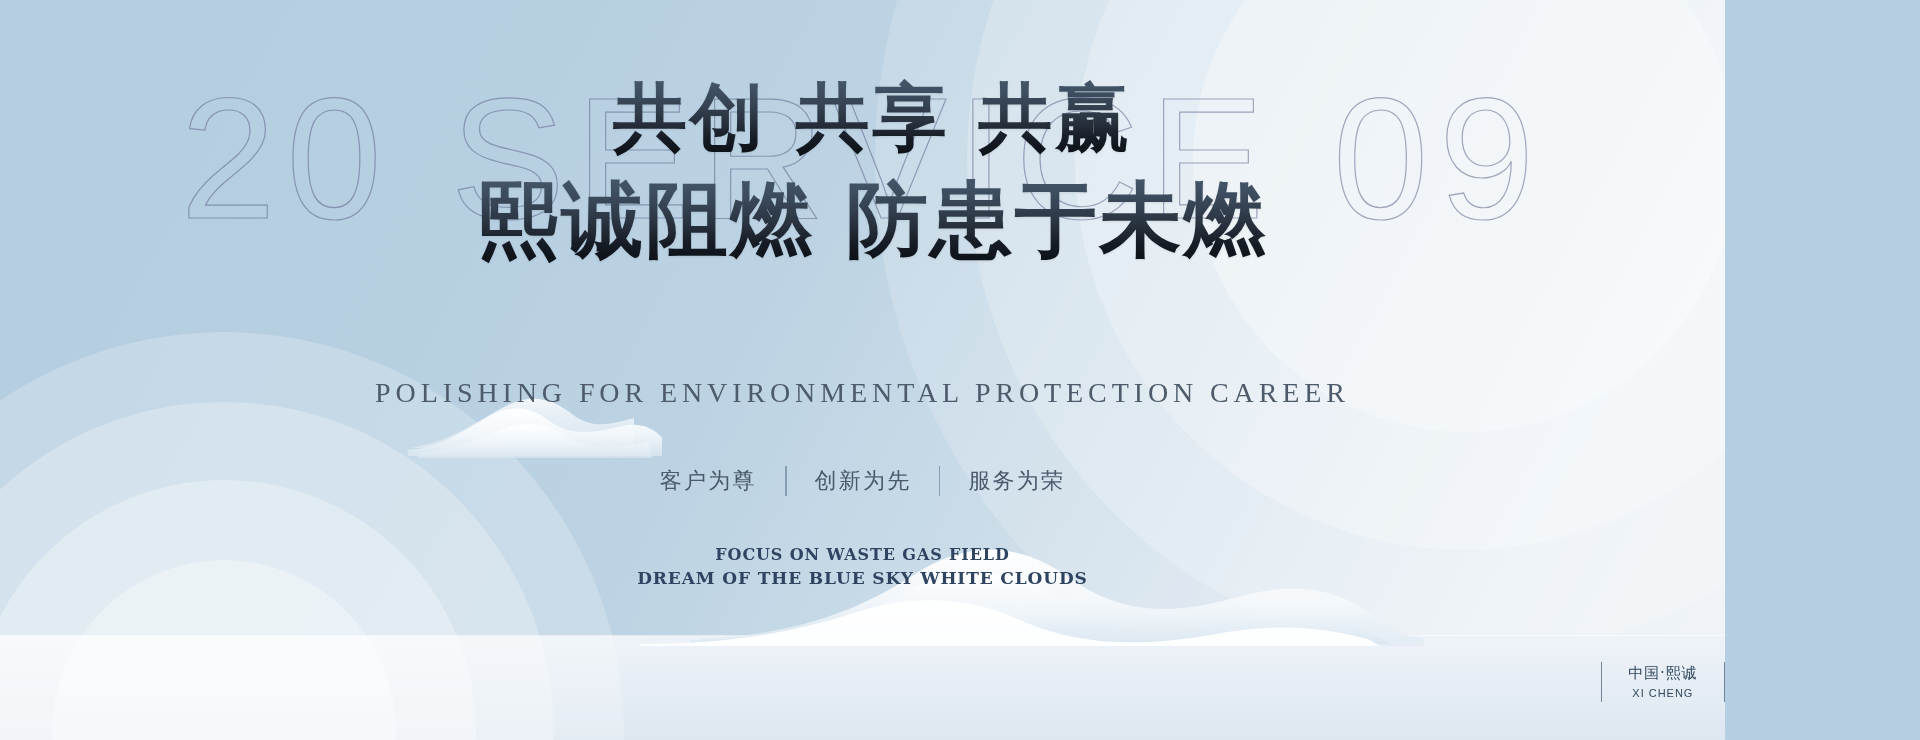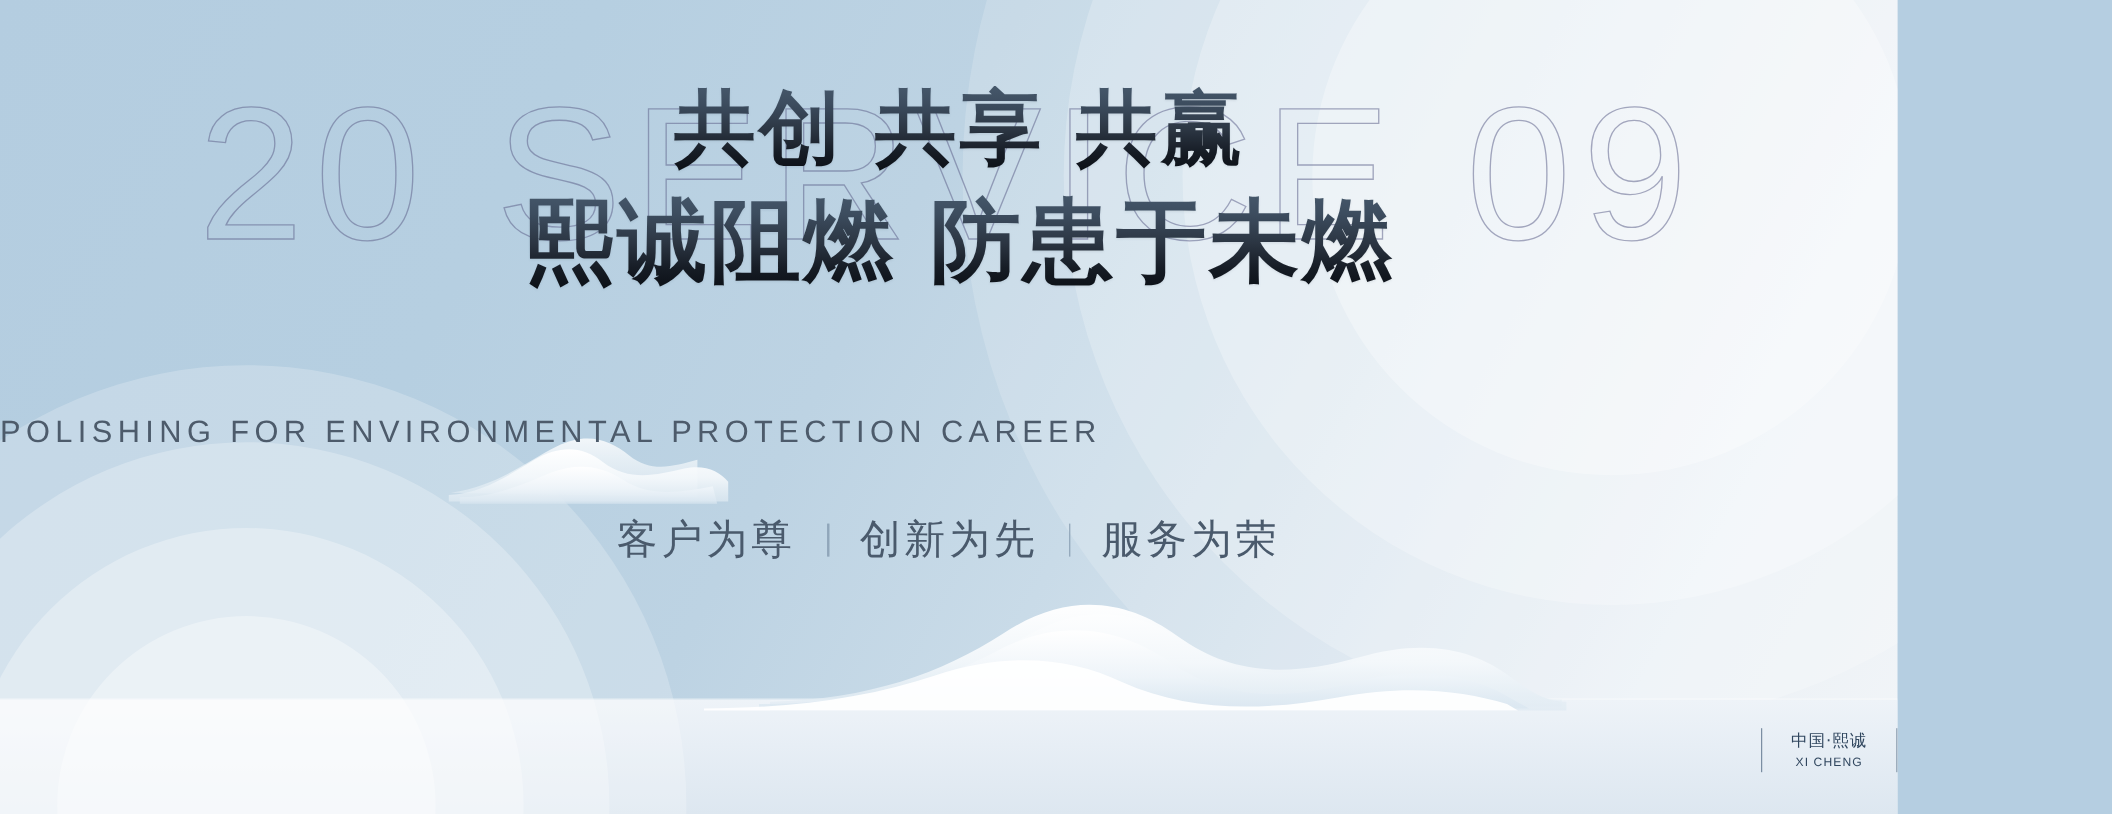"POLISHING FOR ENVIRONMENTAL PROTECTION" .tagline { font-family: Liberation Sans, sans-serif -> Liberation Serif, serif; text-align: left -> center }
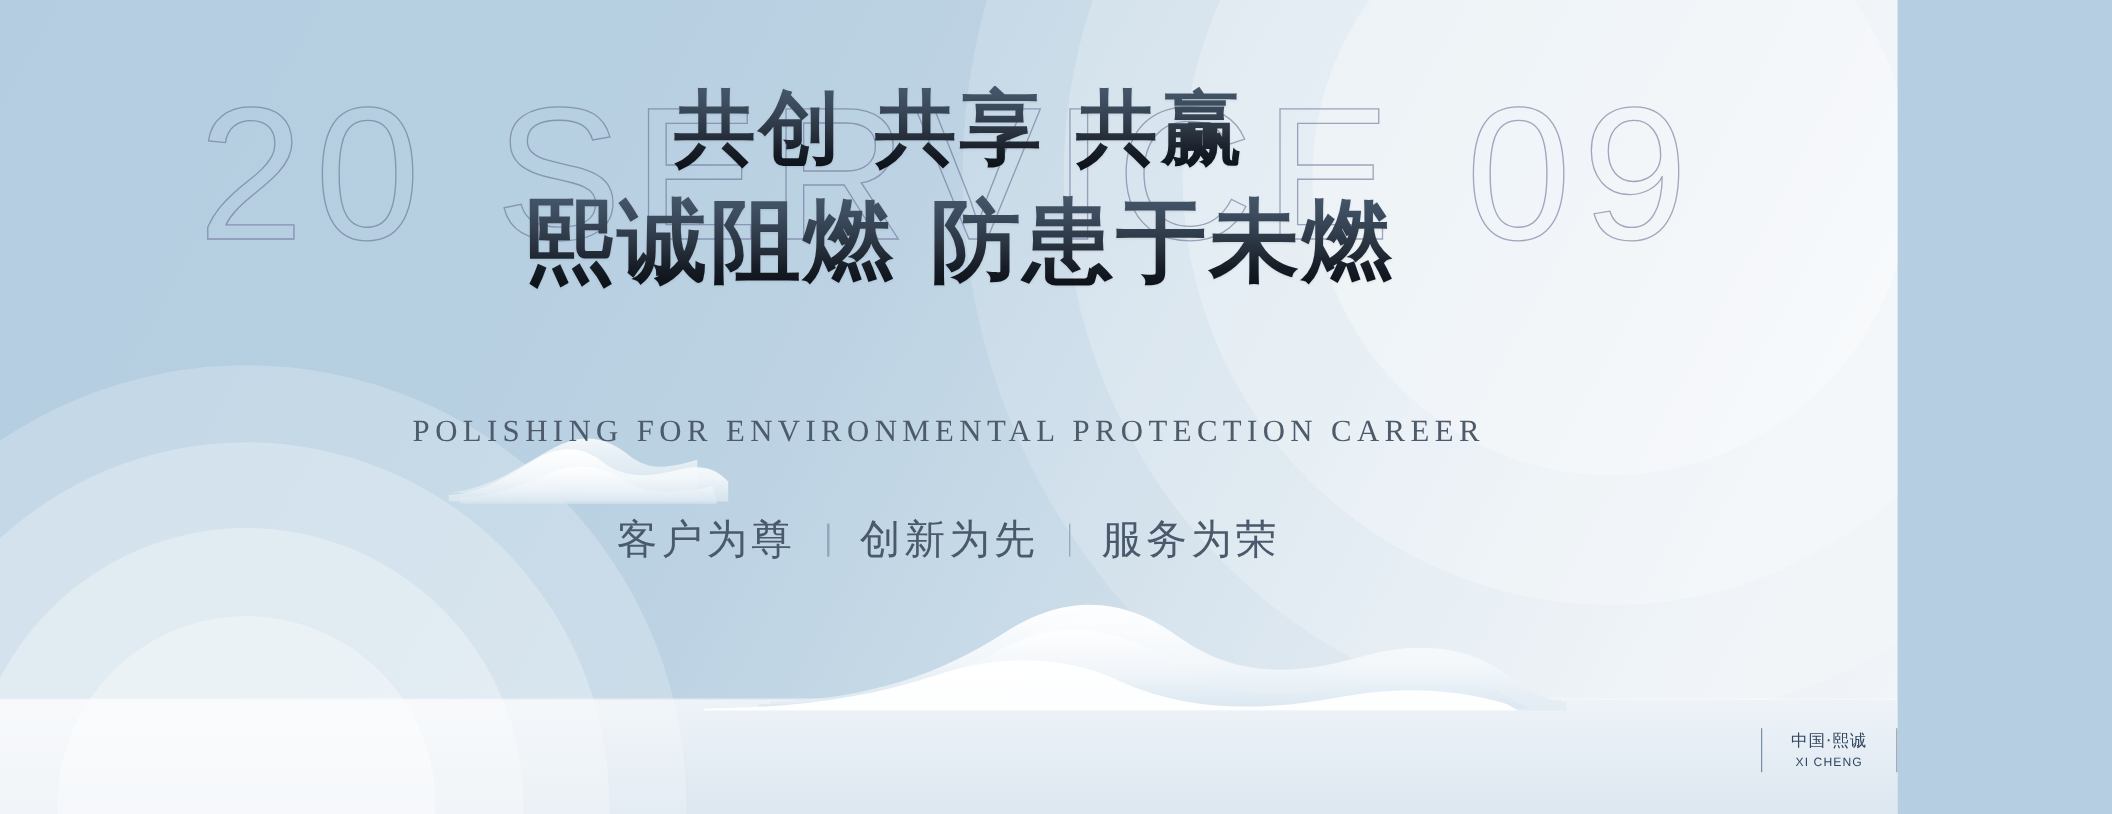"客户为尊" .slogan { font-size: 37px -> 22px }
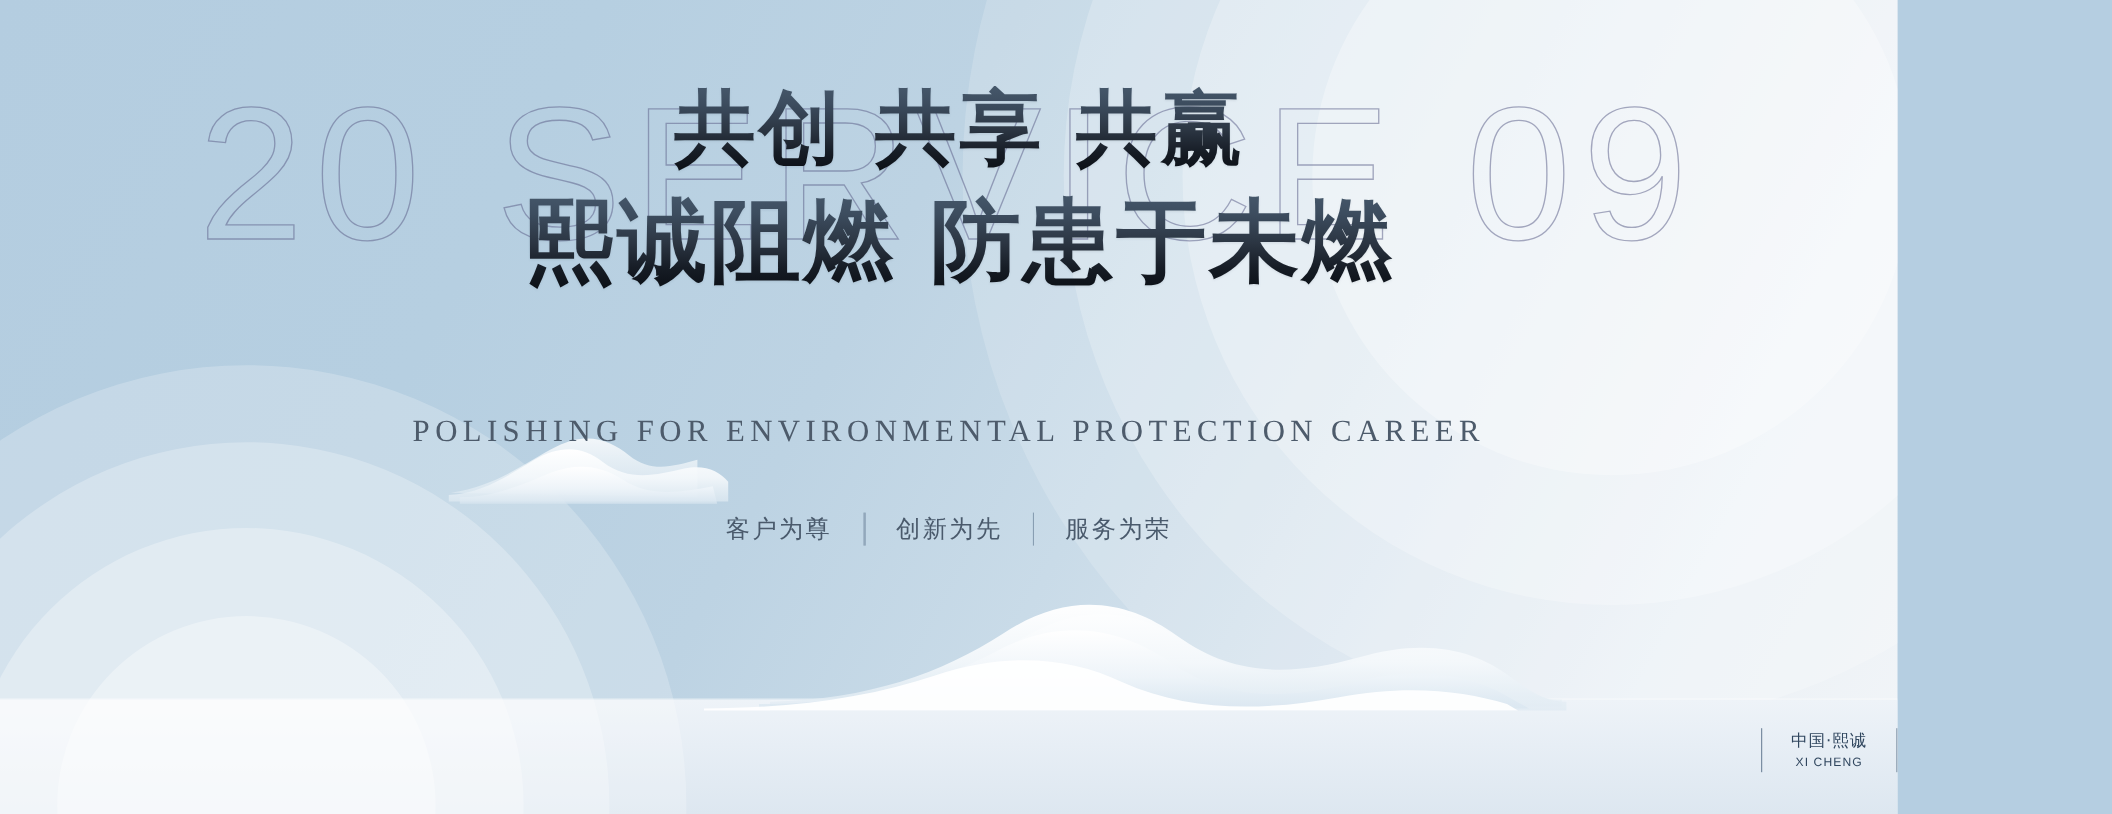"FOCUS ON WASTE GAS FIELD" div.subslogan { html: none -> <div> <span>FOCUS ON WASTE GAS FIELD</span> <span>DREAM OF THE BLUE SKY WHITE CLOUDS</span> </div> }
